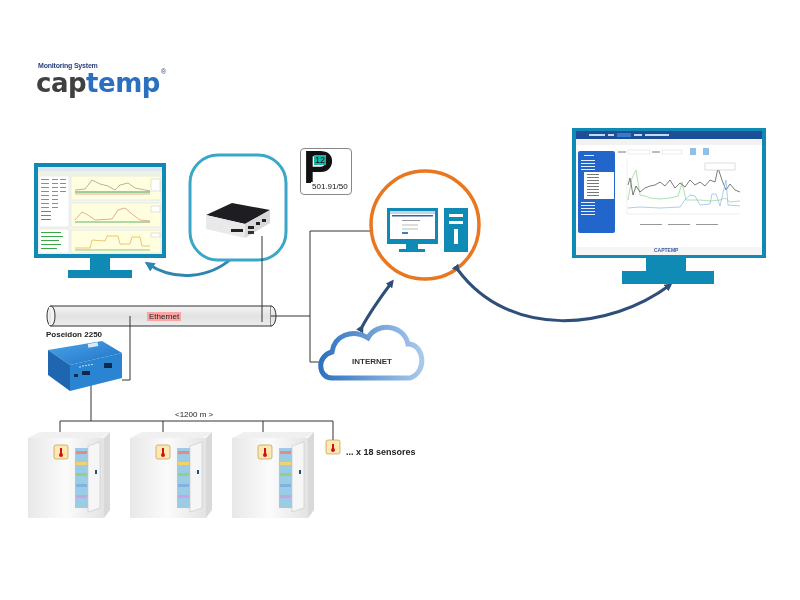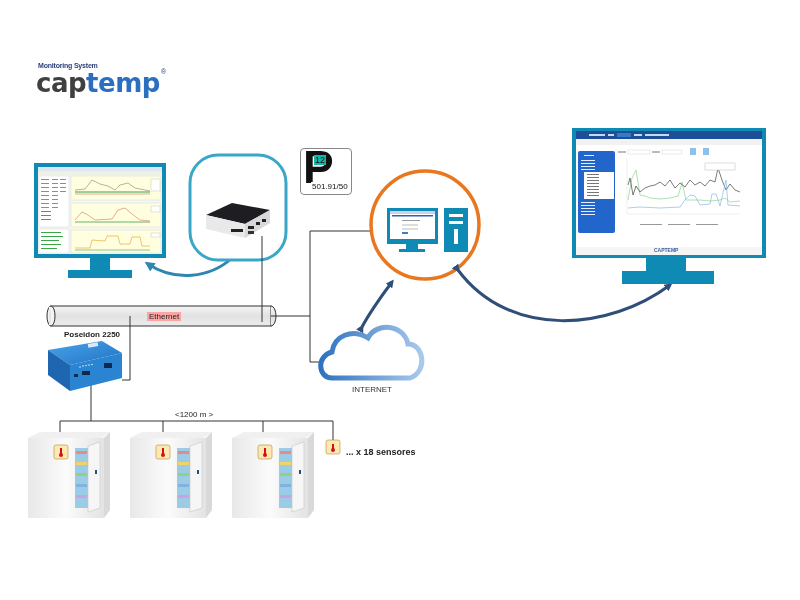"Poseidon 2250" #poseidon-label { left: 64px -> 46px }
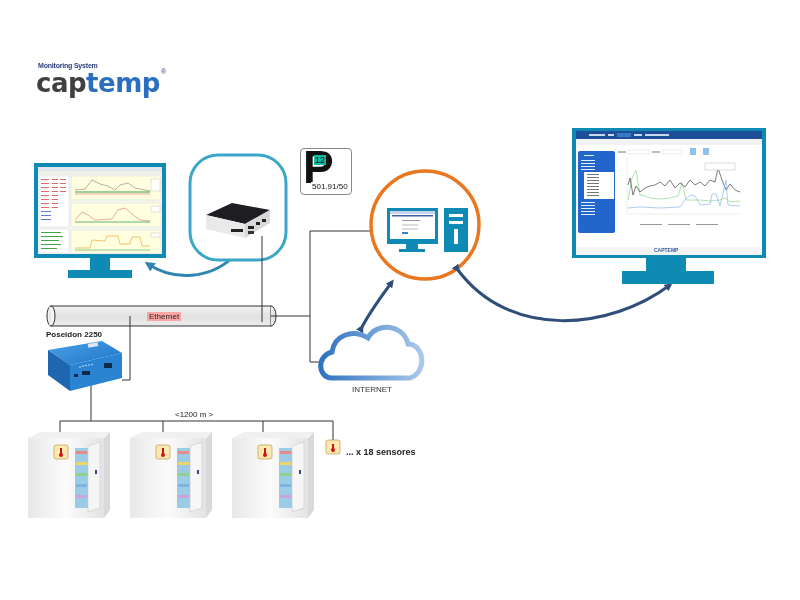"INTERNET" #internet-label { font-weight: normal -> bold; margin-top: 28px -> none }
